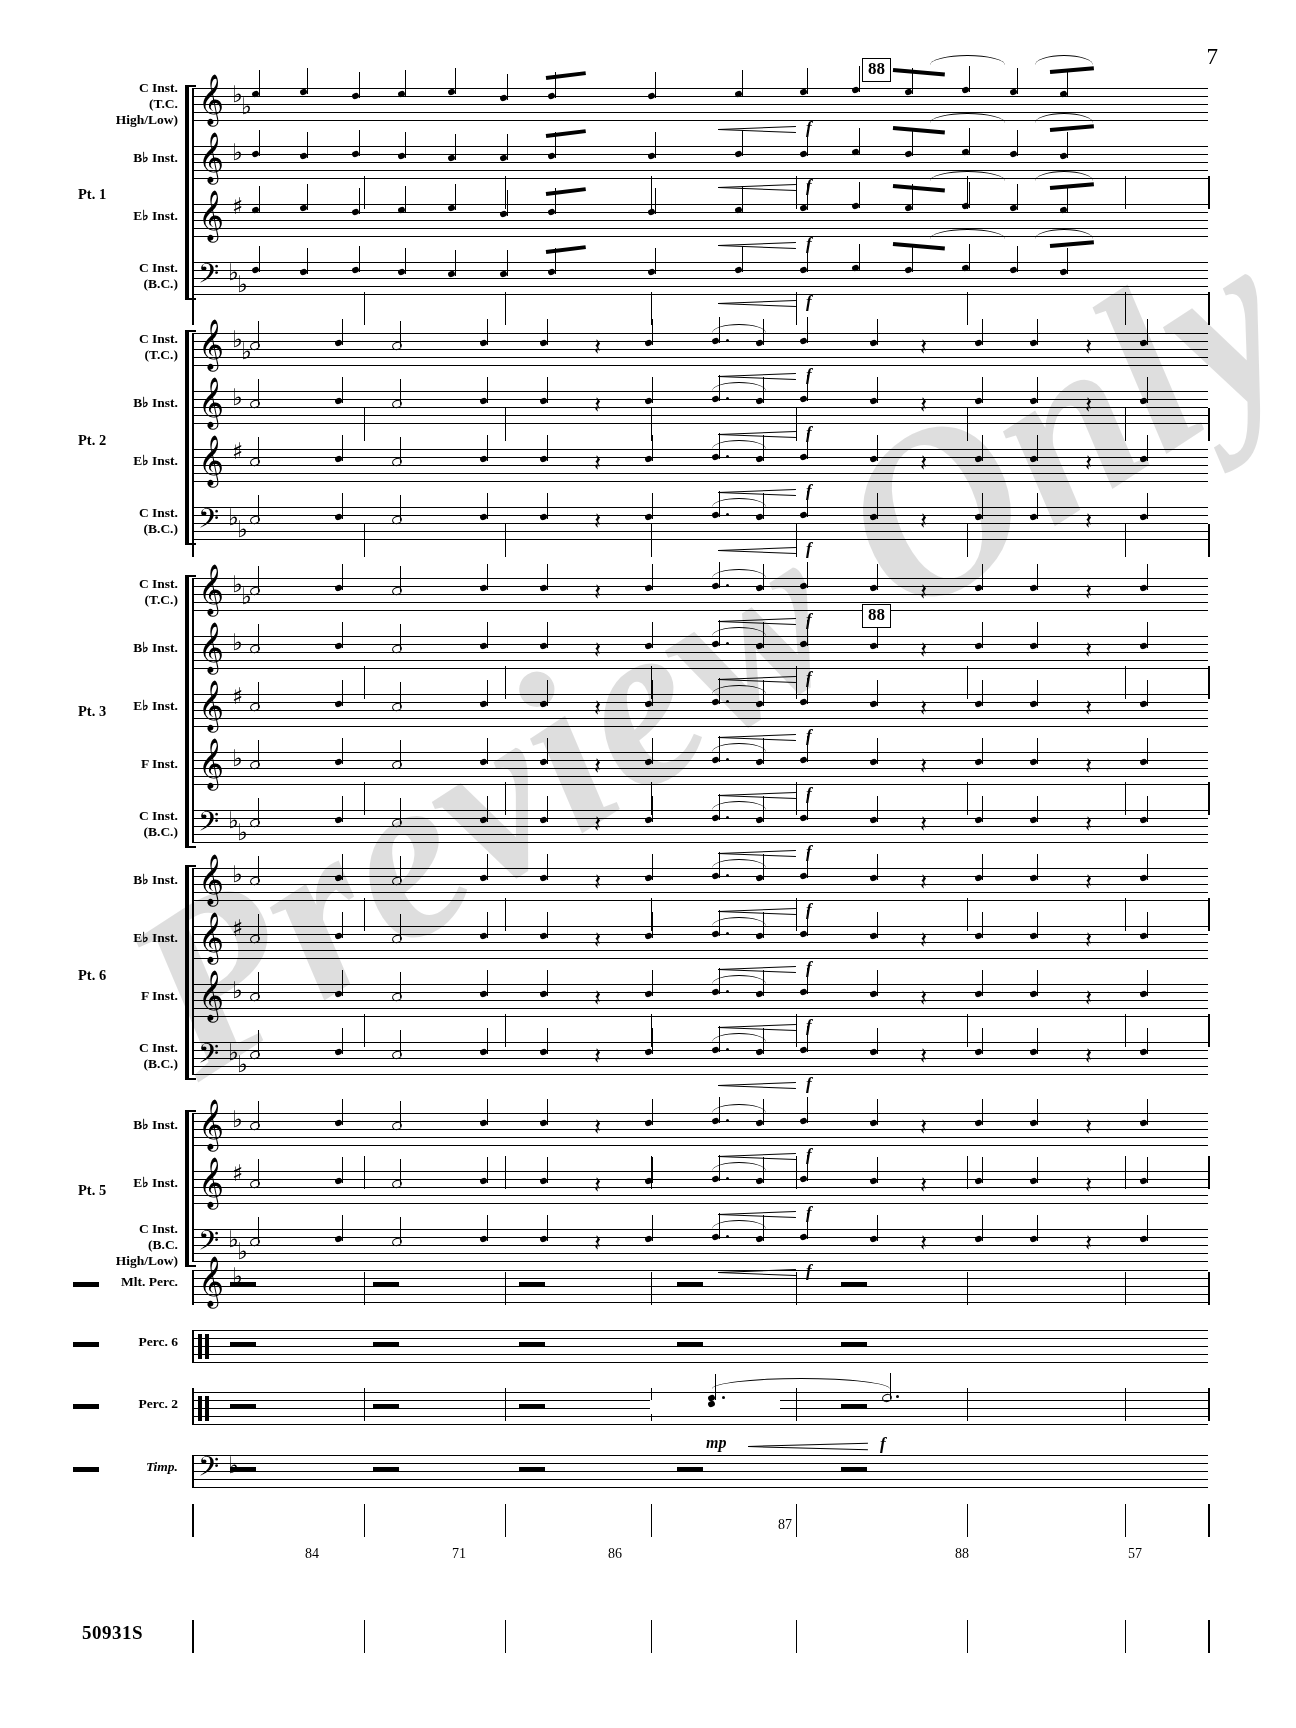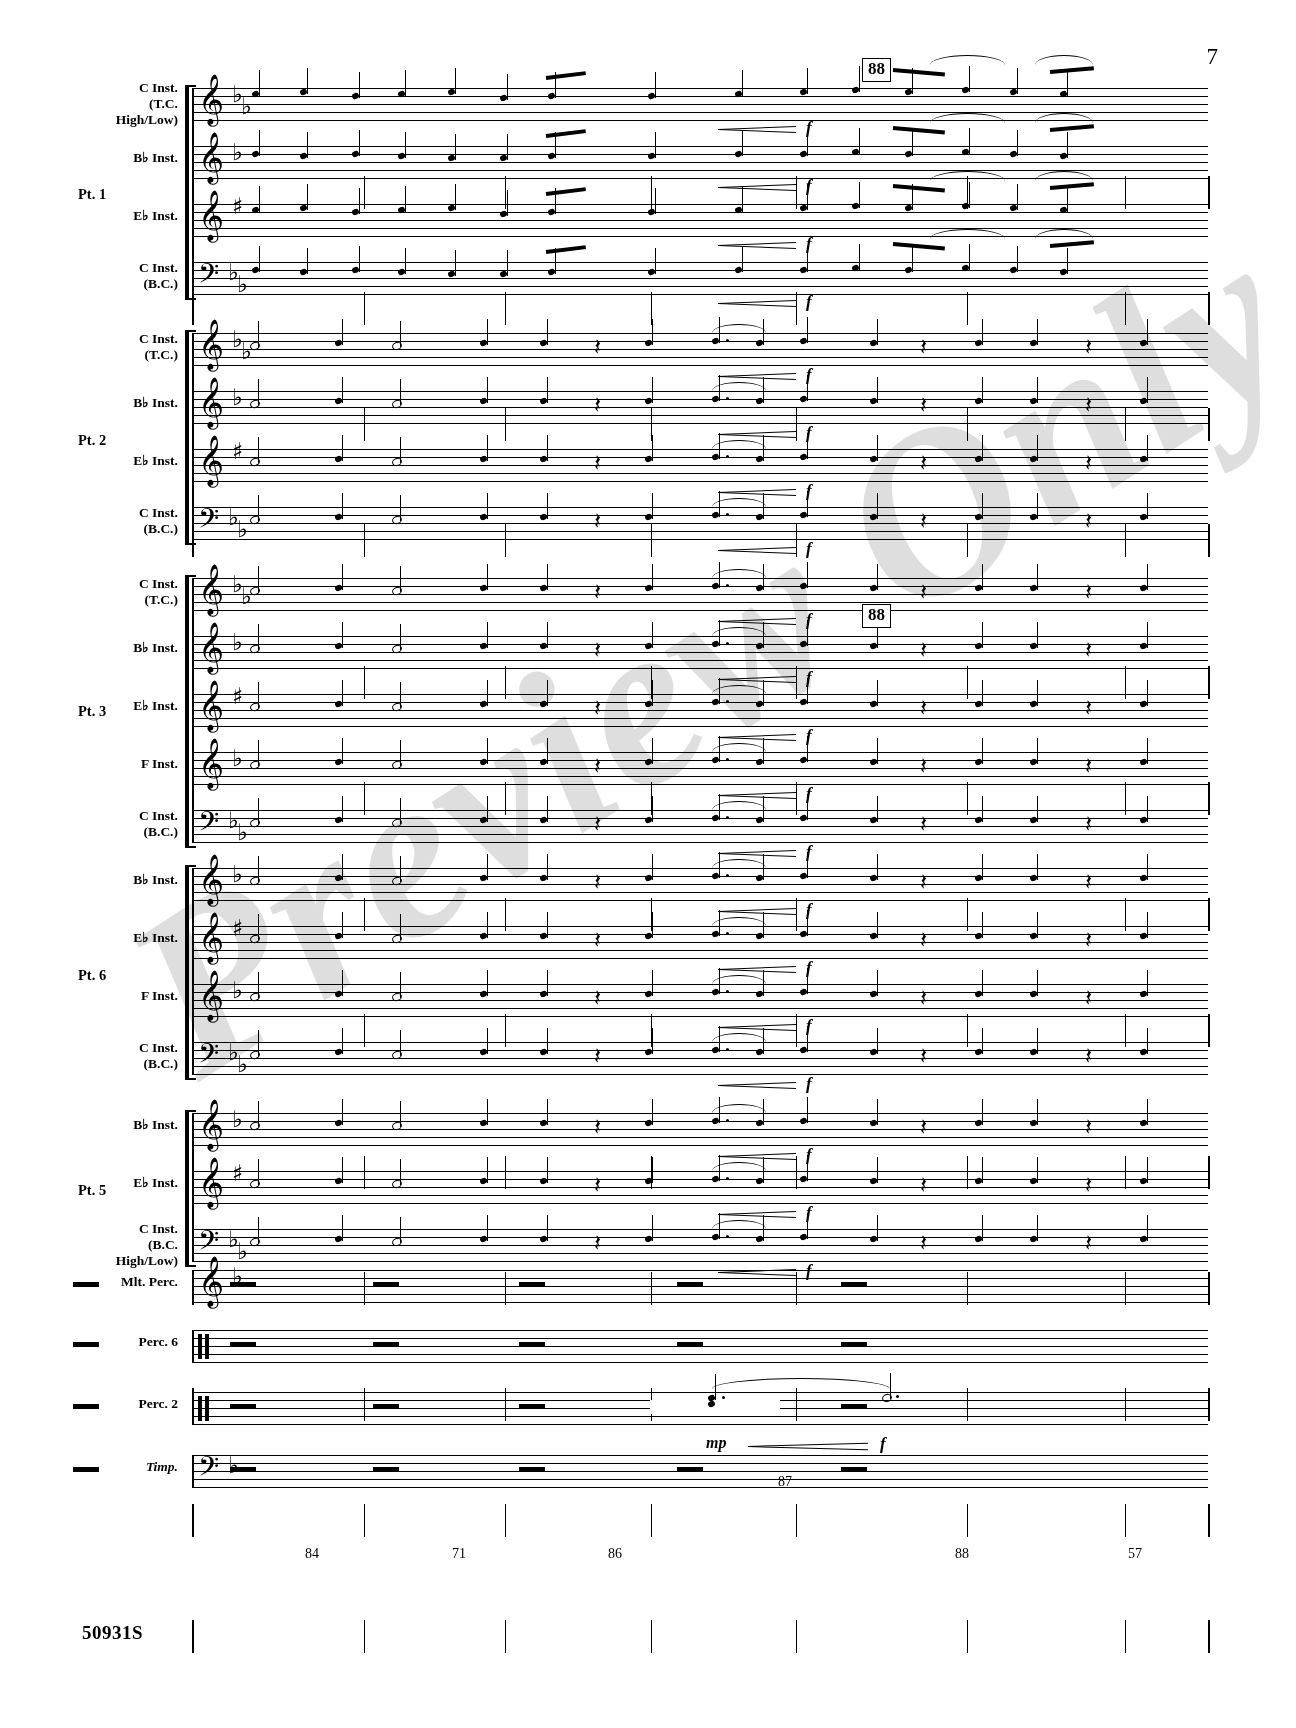"87" div.measure-num { top: 1474px -> 1517px }
